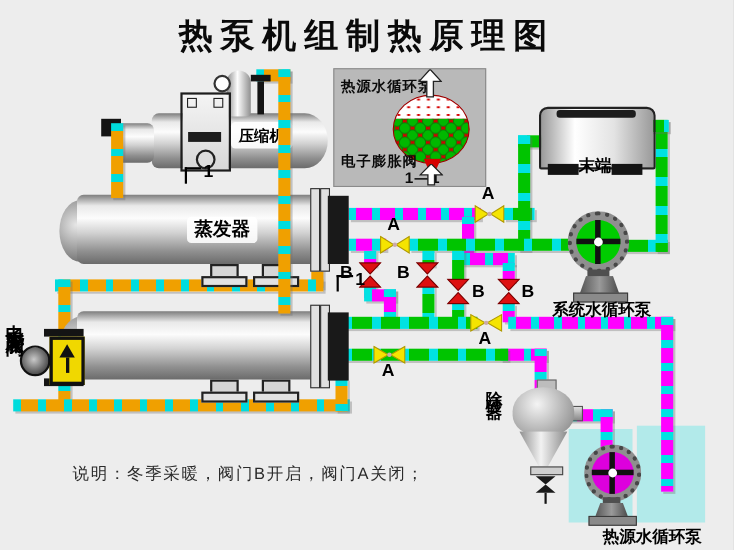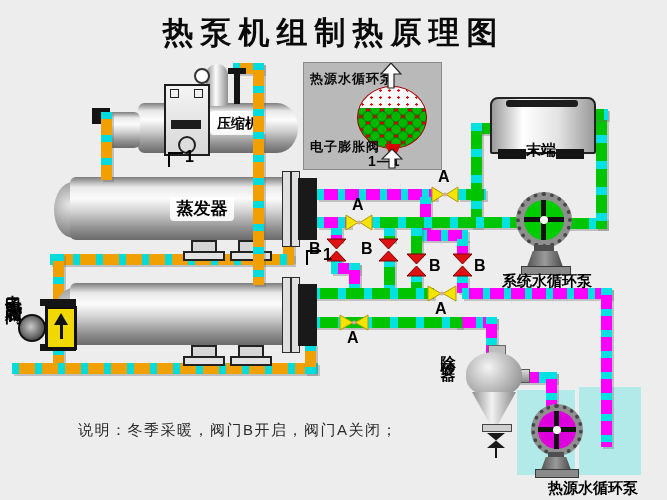"说明：冬季采暖，阀门B开启，阀门A关闭；" #note { margin-left: 12px -> none }
